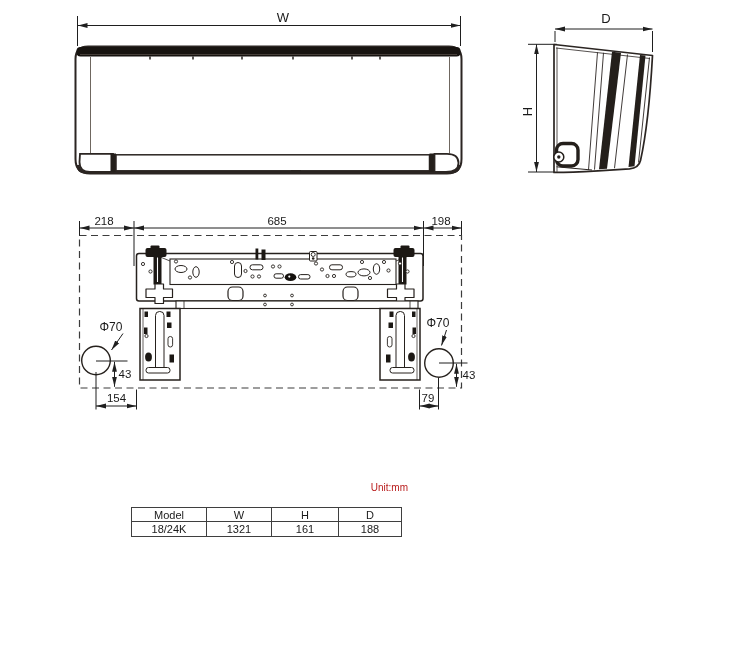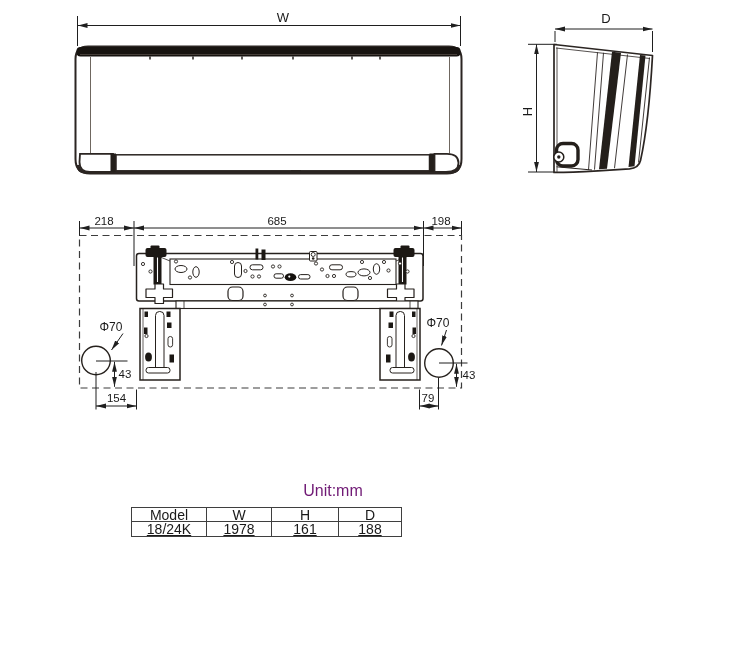"Unit:mm" .unit-label { color: #701a75 -> #b91c1c; font-size: 16px -> 10px; text-align: center -> right }
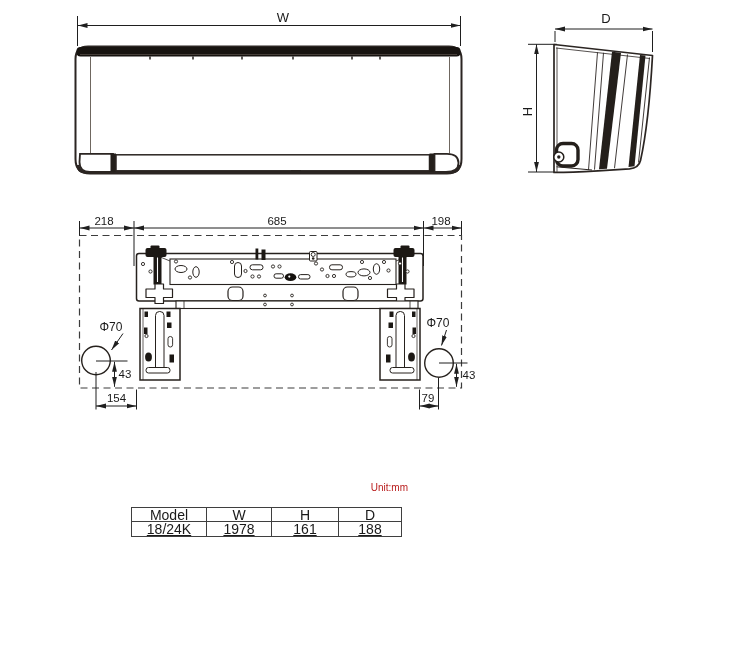"Model" table.spec { font-size: 14px -> 11px }
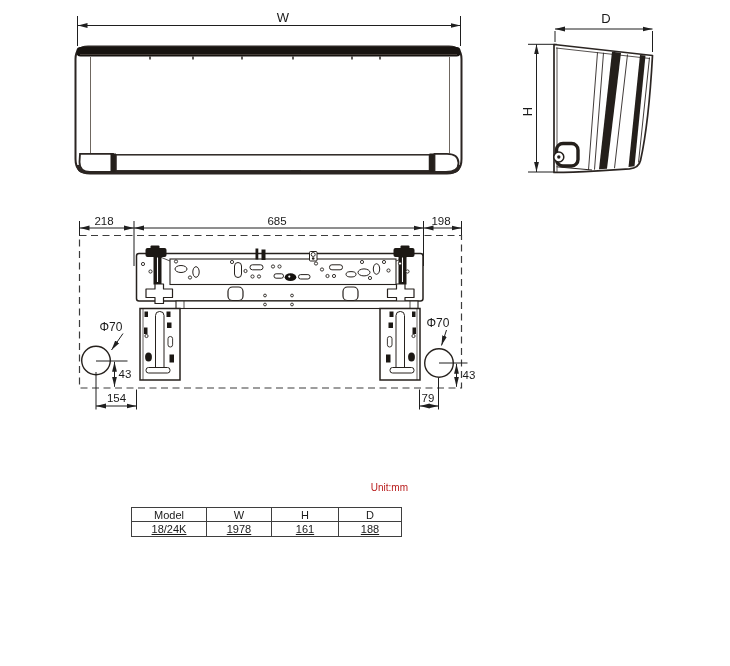"18/24K" table.spec tr.data td { text-decoration: underline -> none }
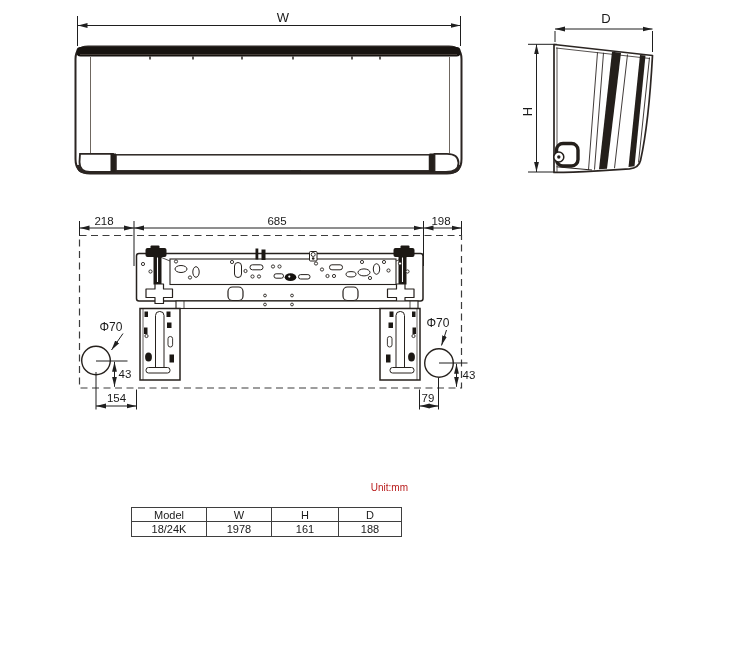"1978" td { text: 1978 -> 1321 }
